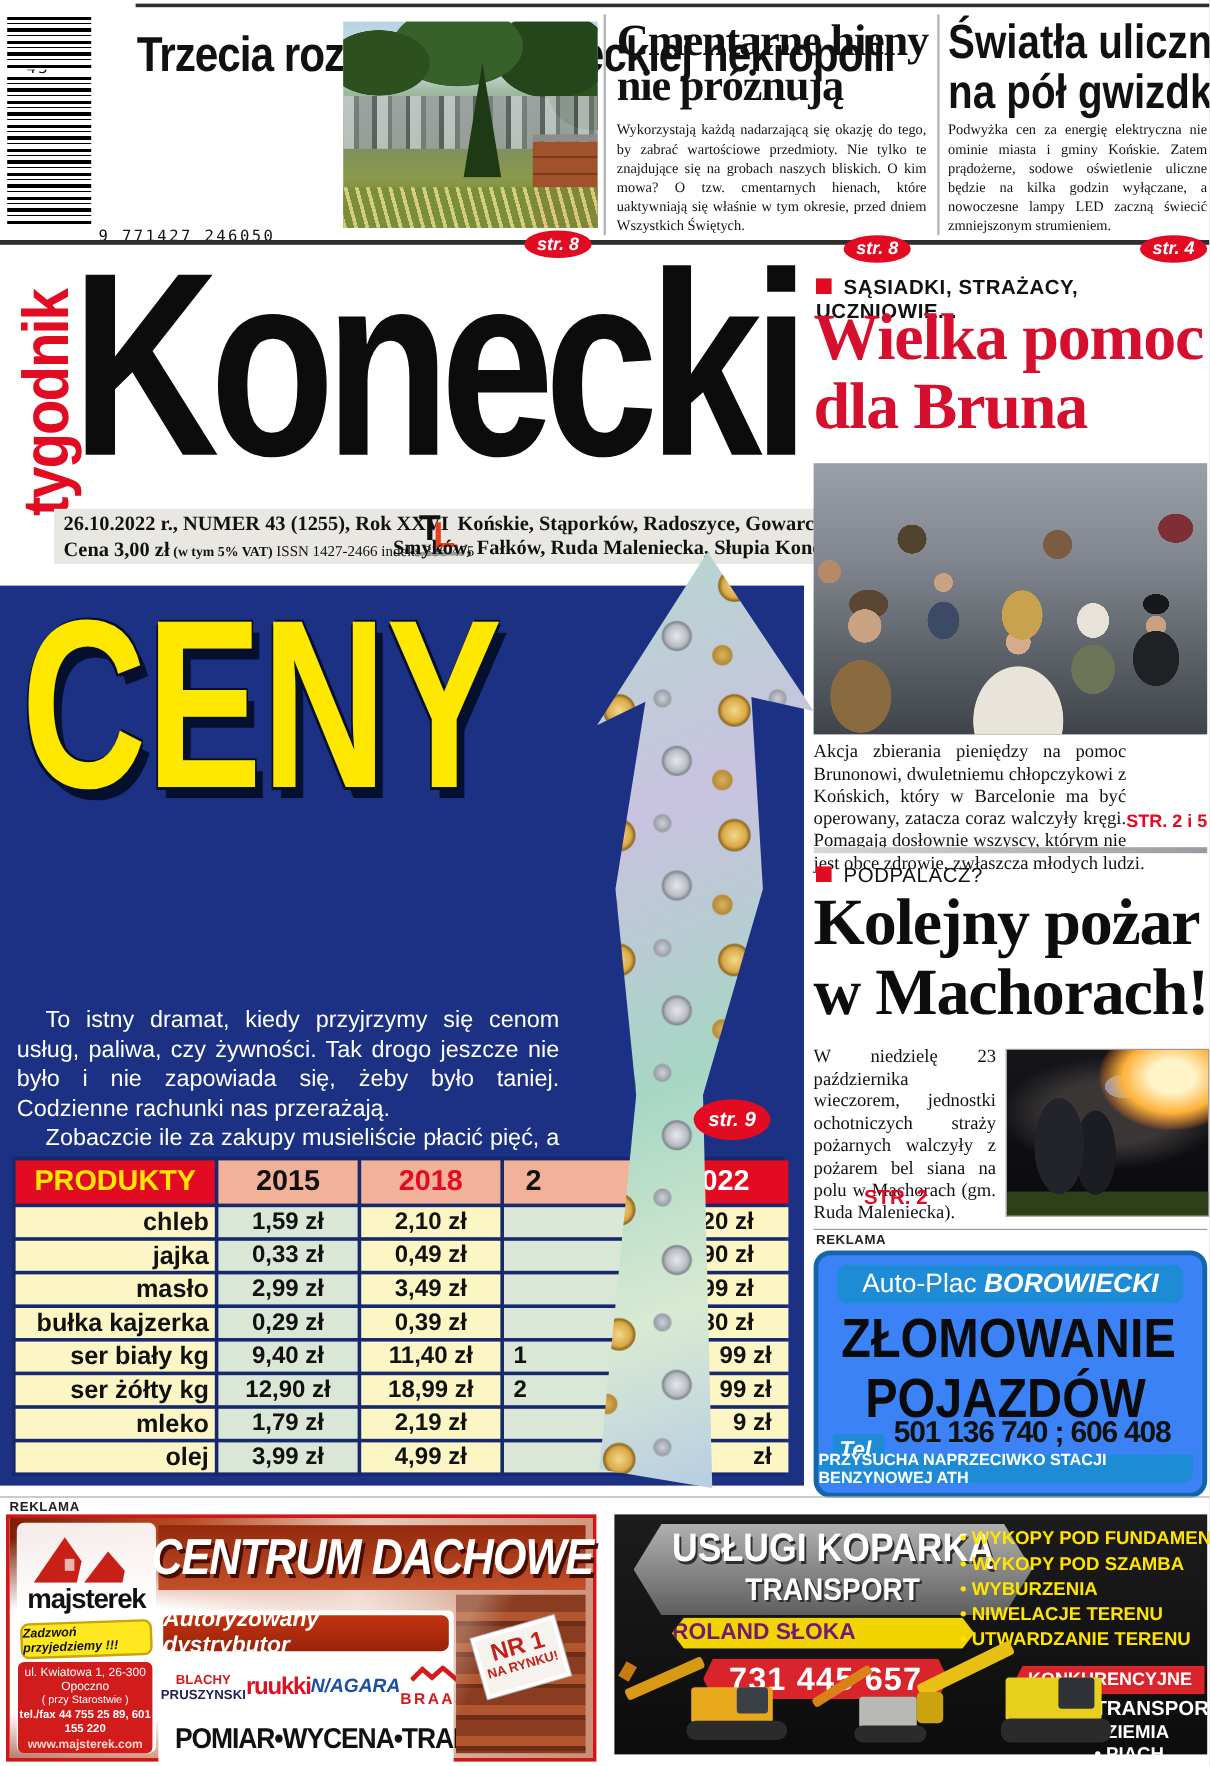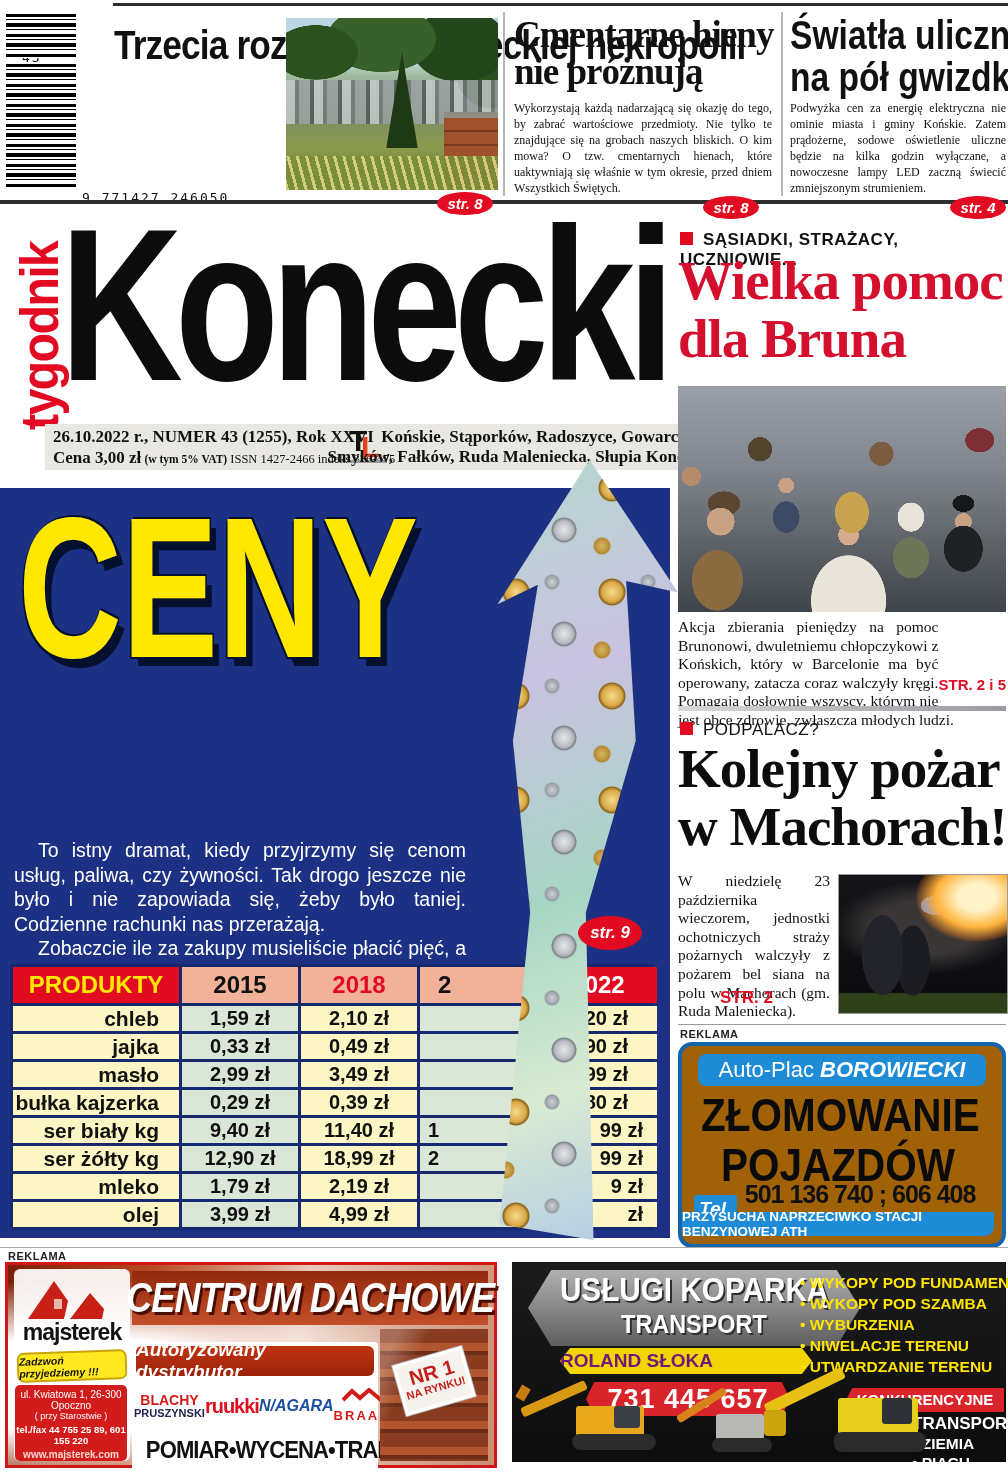"chleb" .c-name { padding-right: 20px -> 5px }
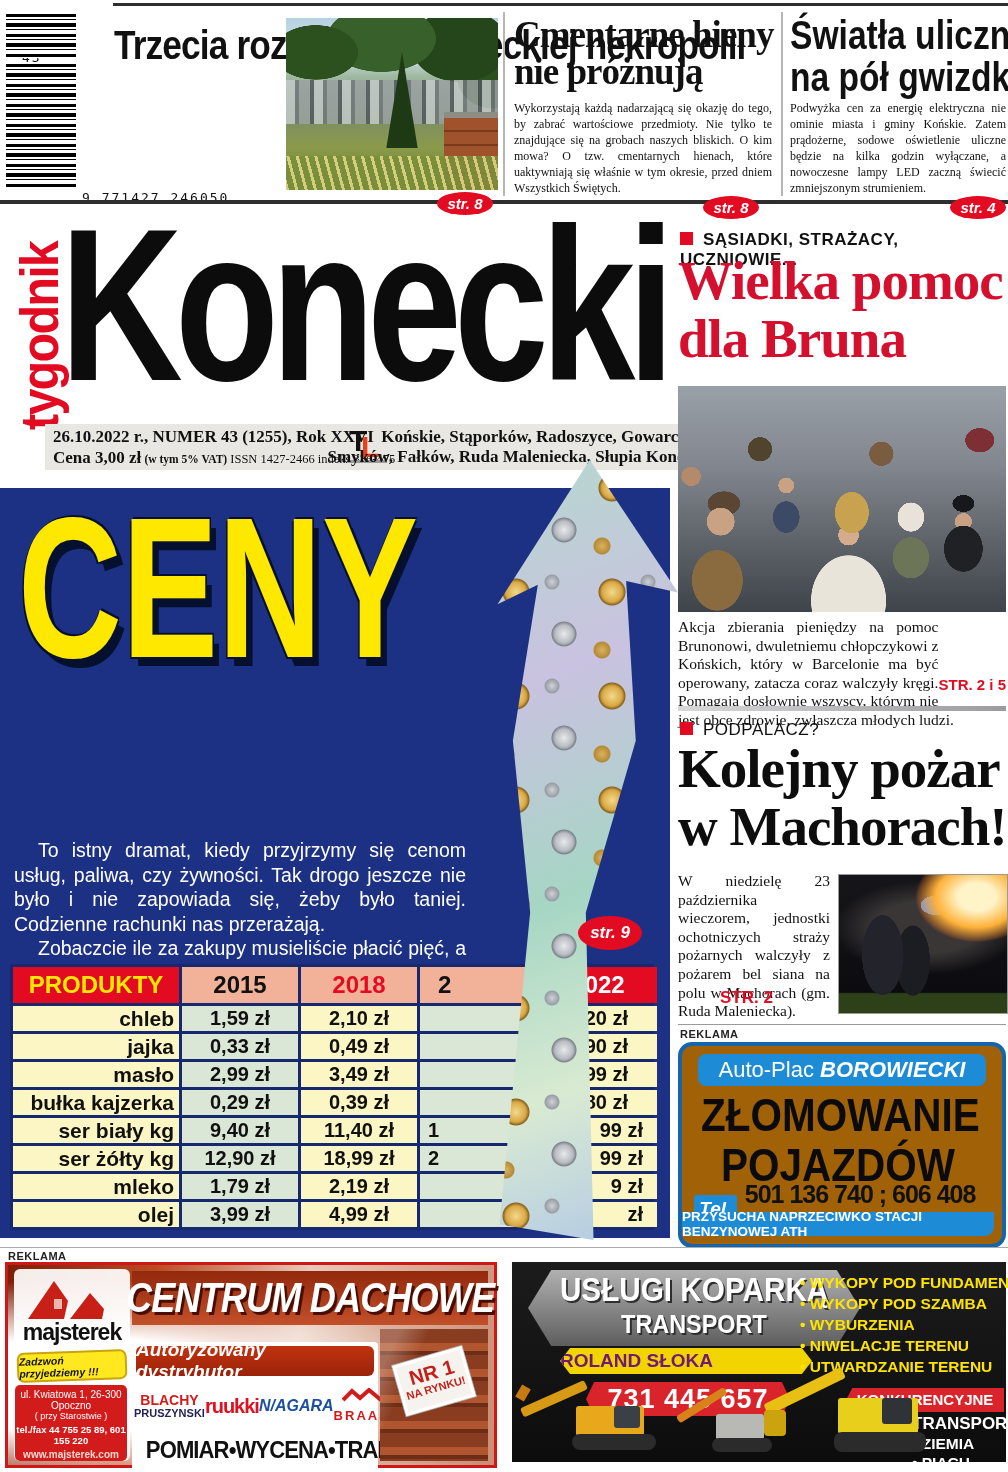"Auto-Plac" #autoplac { background: #a16207 -> #3b82f6 }
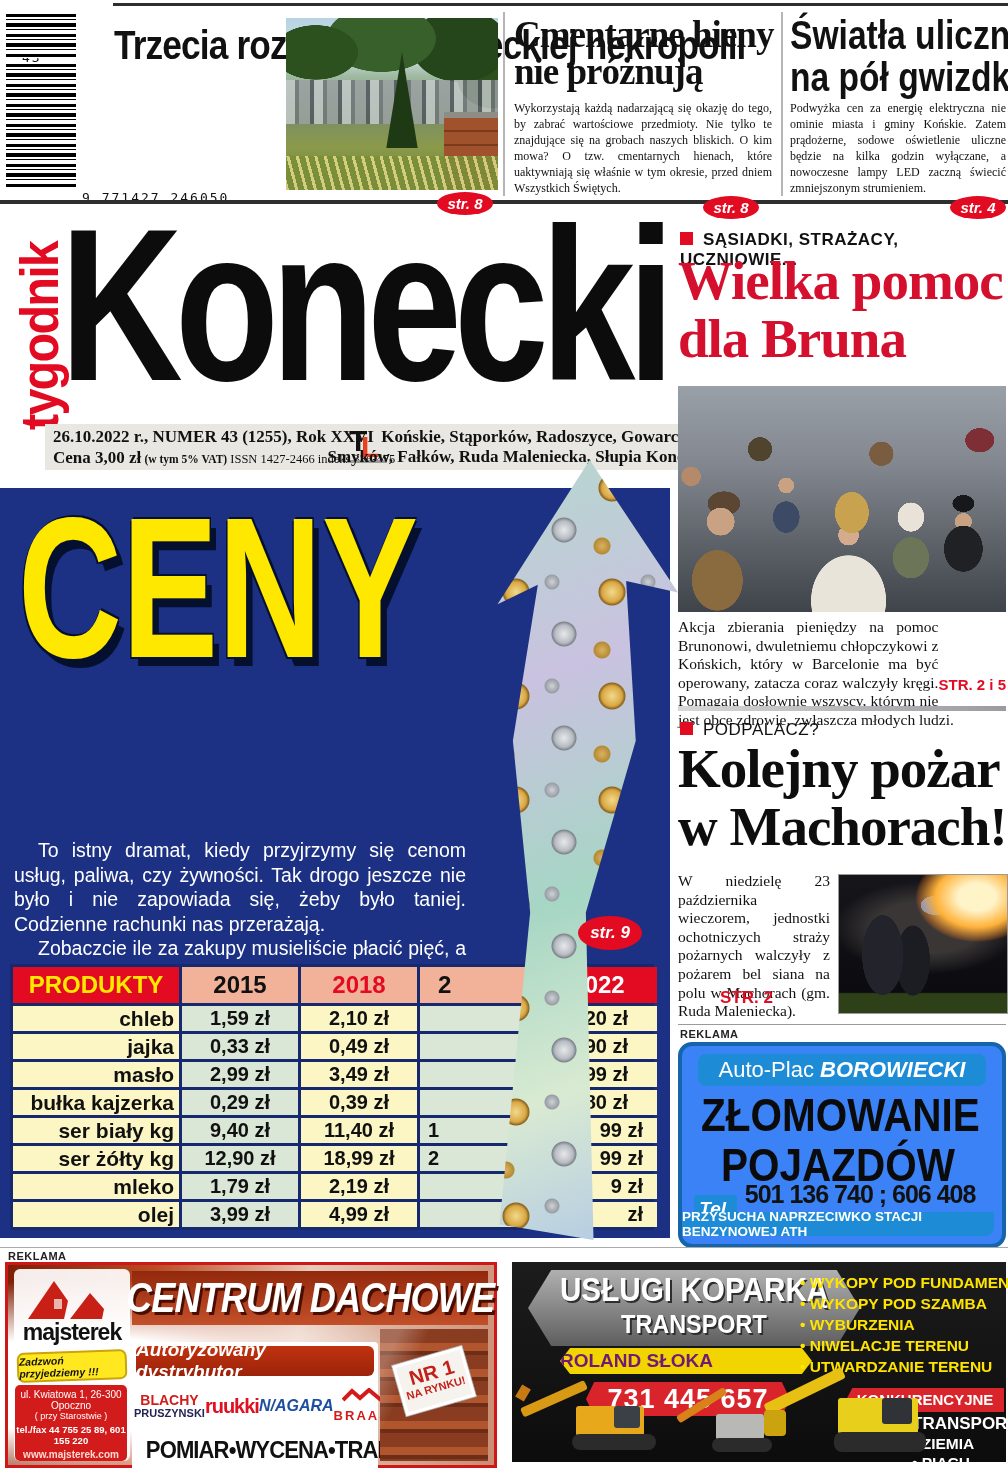"BLACHY" b { font-size: 14px -> 11px }
